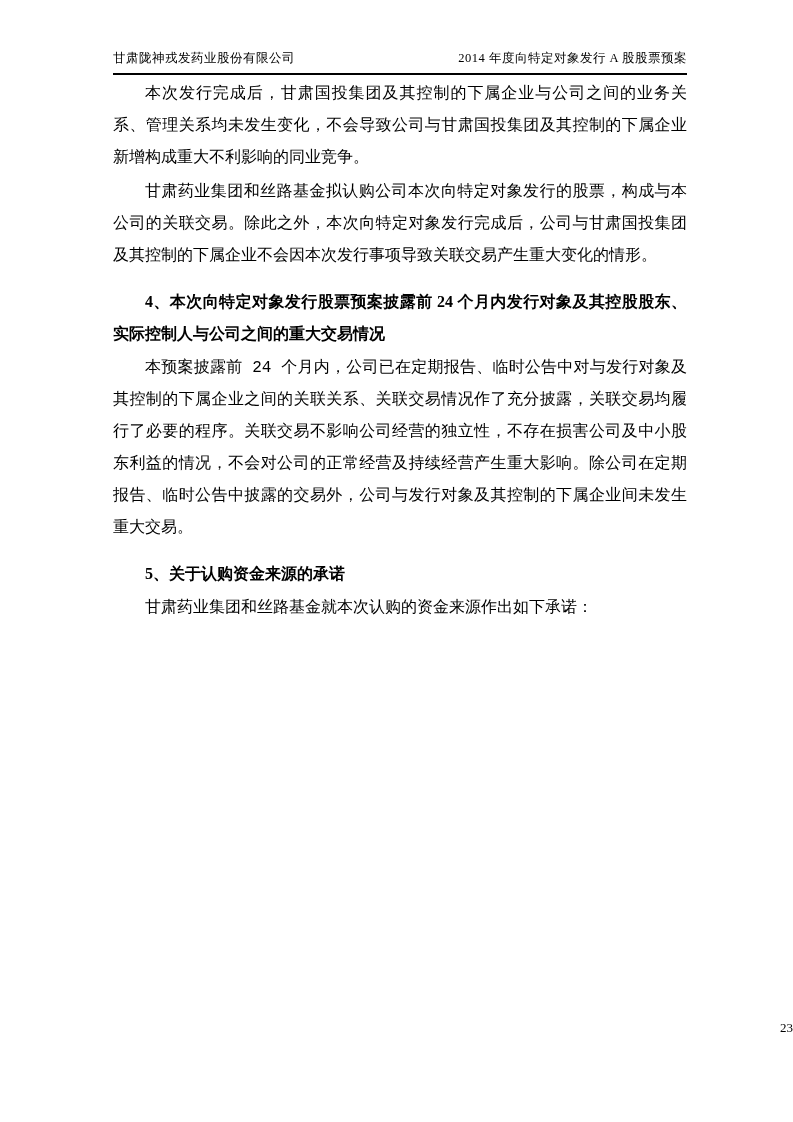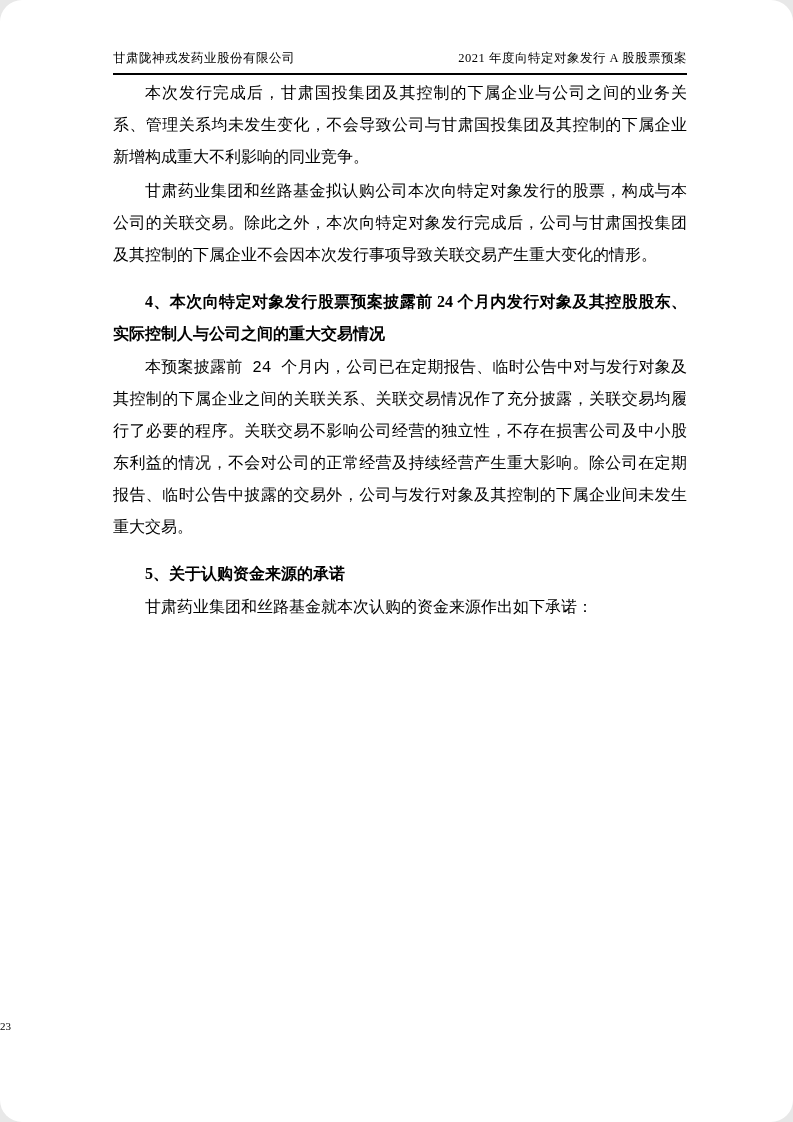"甘肃陇神戎发药业股份有限公司" .page { border-radius: 22px -> none }
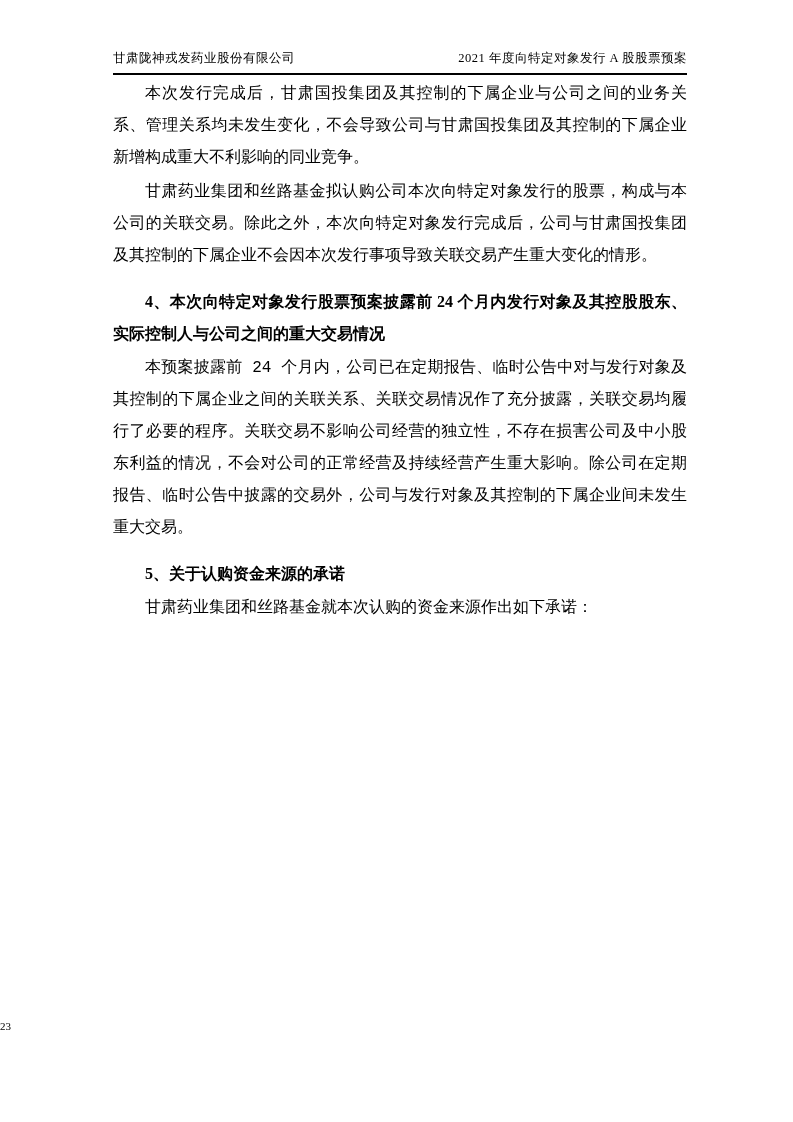"2021 年度向特定对象发行 A 股股票预案" span { text: 2021 -> 2014 }
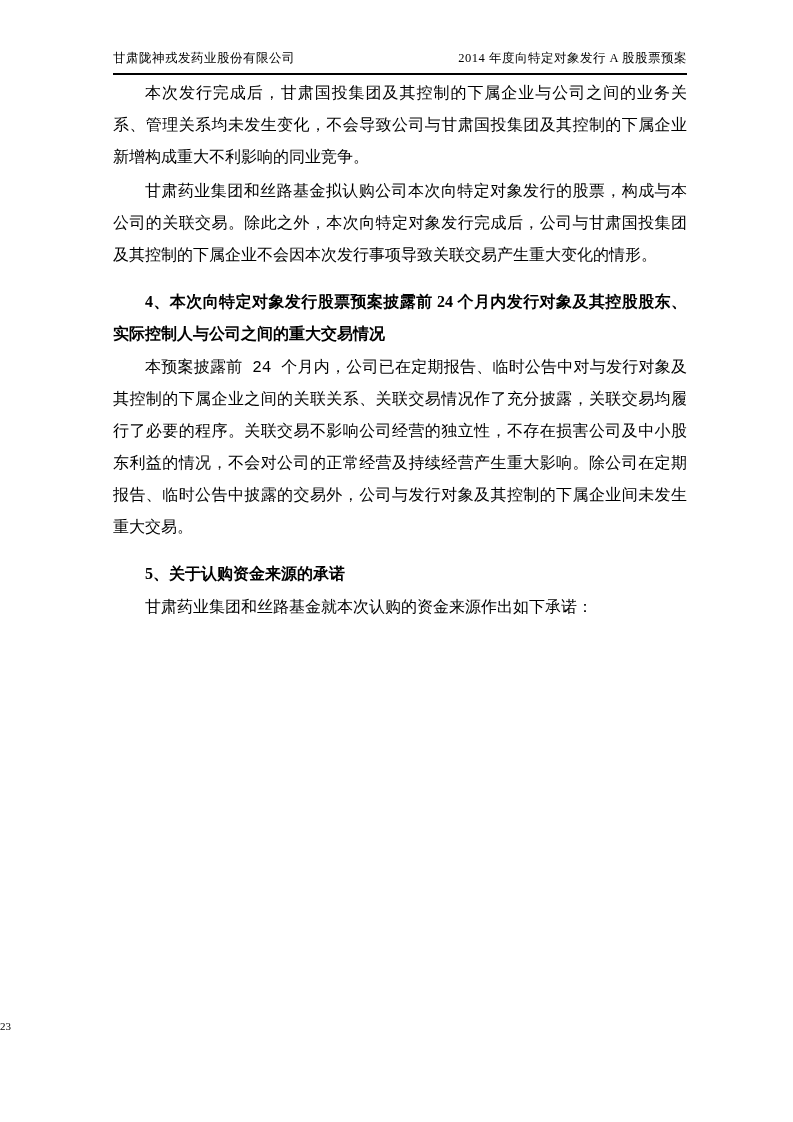"23" .footer { font-size: 11px -> 13px; text-align: left -> right }
